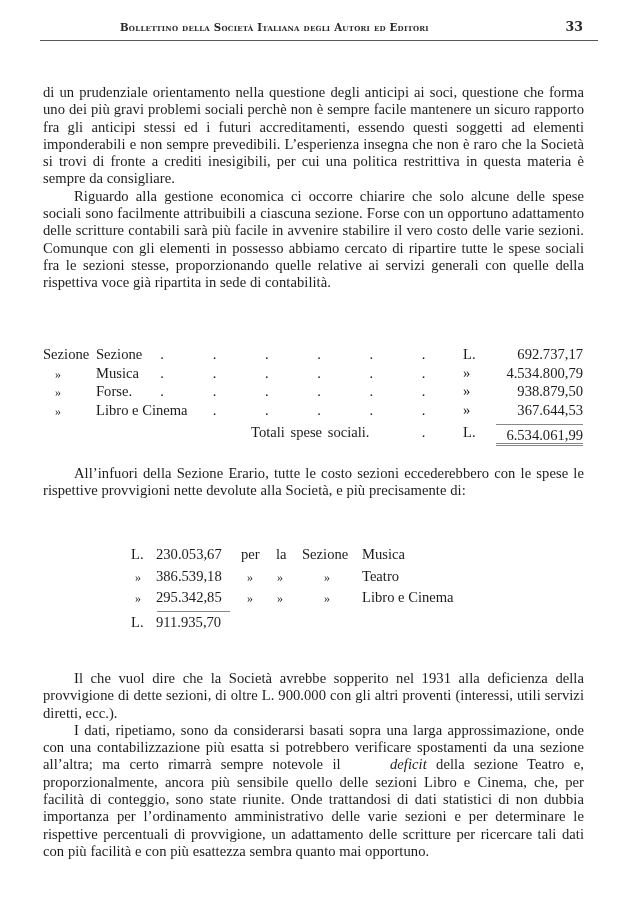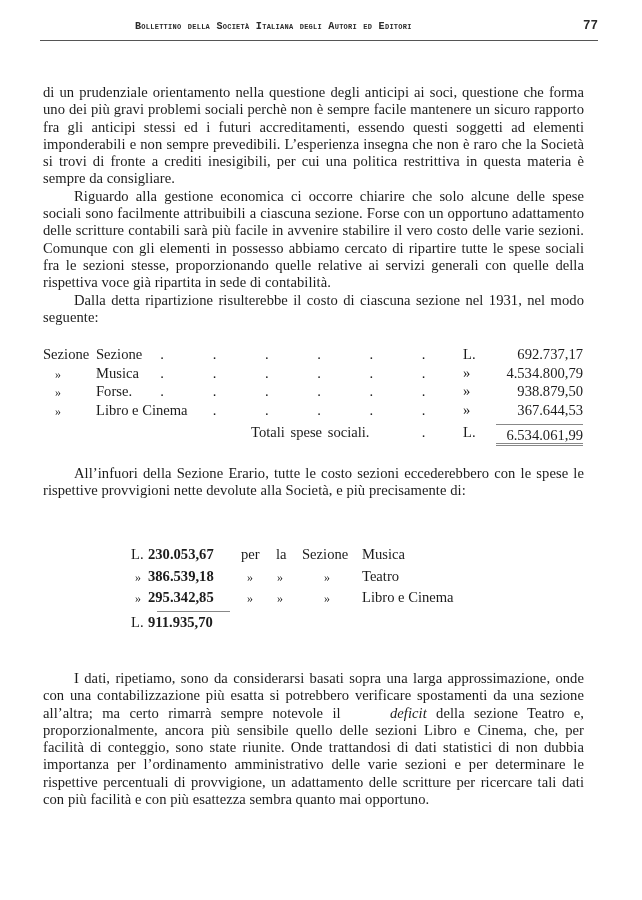"Bollettino della Società Italiana degli" .header { font-family: Liberation Mono, monospace -> none; left: 40px -> 25px }
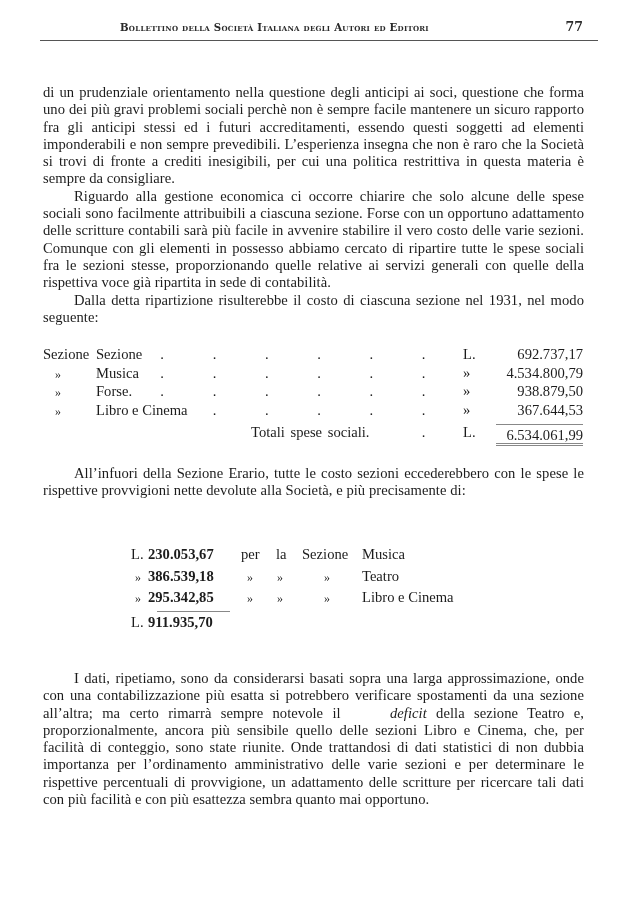"77" span.page-number { text: 77 -> 33 }
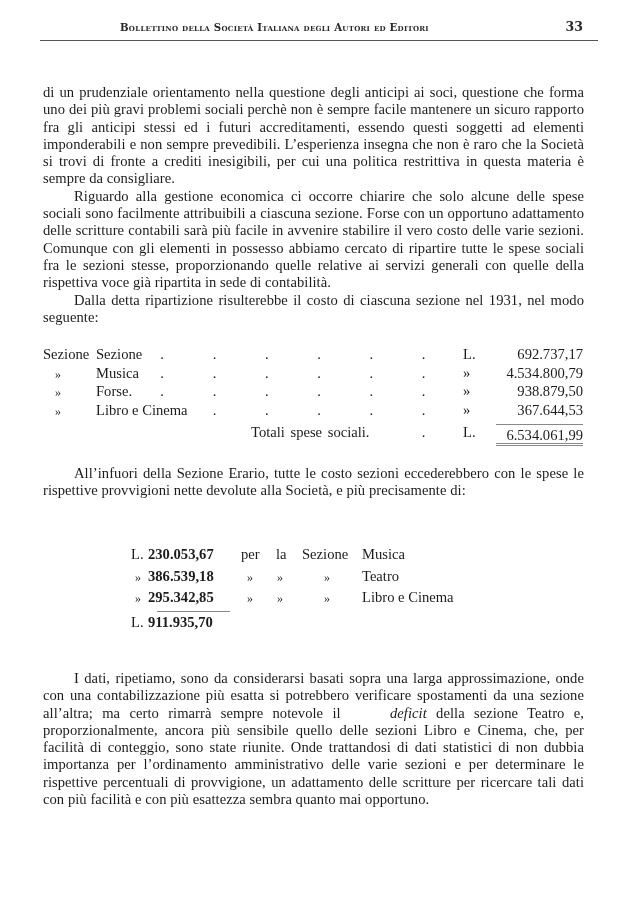"Dalla detta ripartizione risulterebbe il" p.indent { html: <p>Dalla detta ripartizione risulterebbe il costo di ciascuna sezione nel 1931, nel modo seguente:</p> -> none }
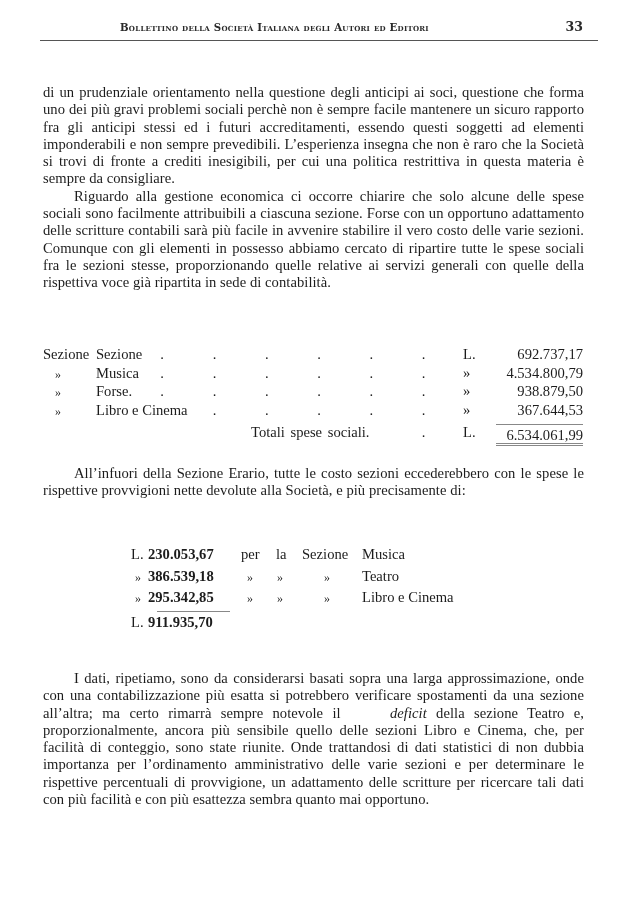"230.053,67" .def-row .amt { font-weight: bold -> none; left: 17px -> 25px }
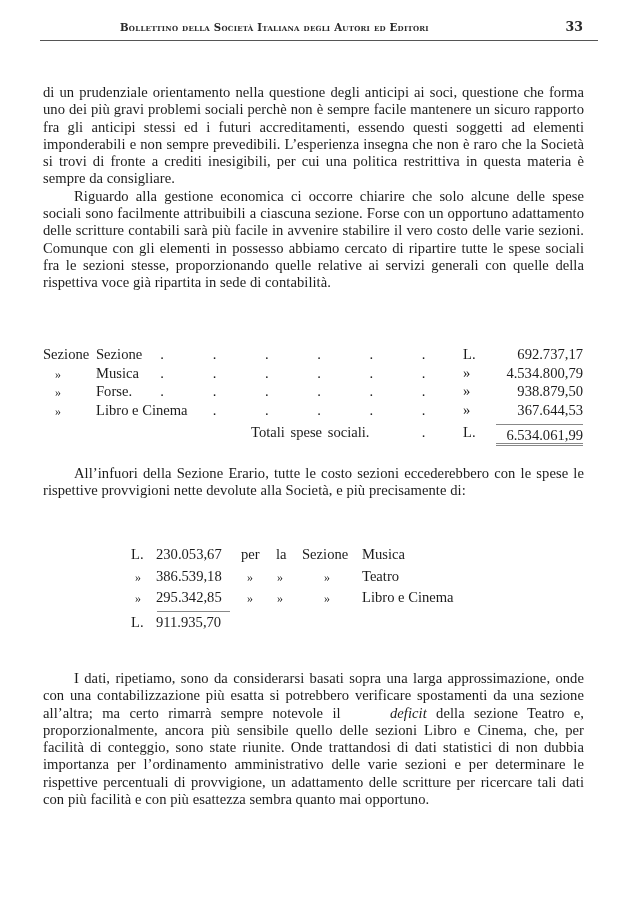"Il che vuol dire che" p.indent { html: none -> <p>Il che vuol dire che la Società avrebbe sopperito nel 1931 alla deficienza della provvigione di dette sezioni, di oltre L. 900.000 con gli altri proventi (interessi, utili servizi diretti, ecc.).</p> }
